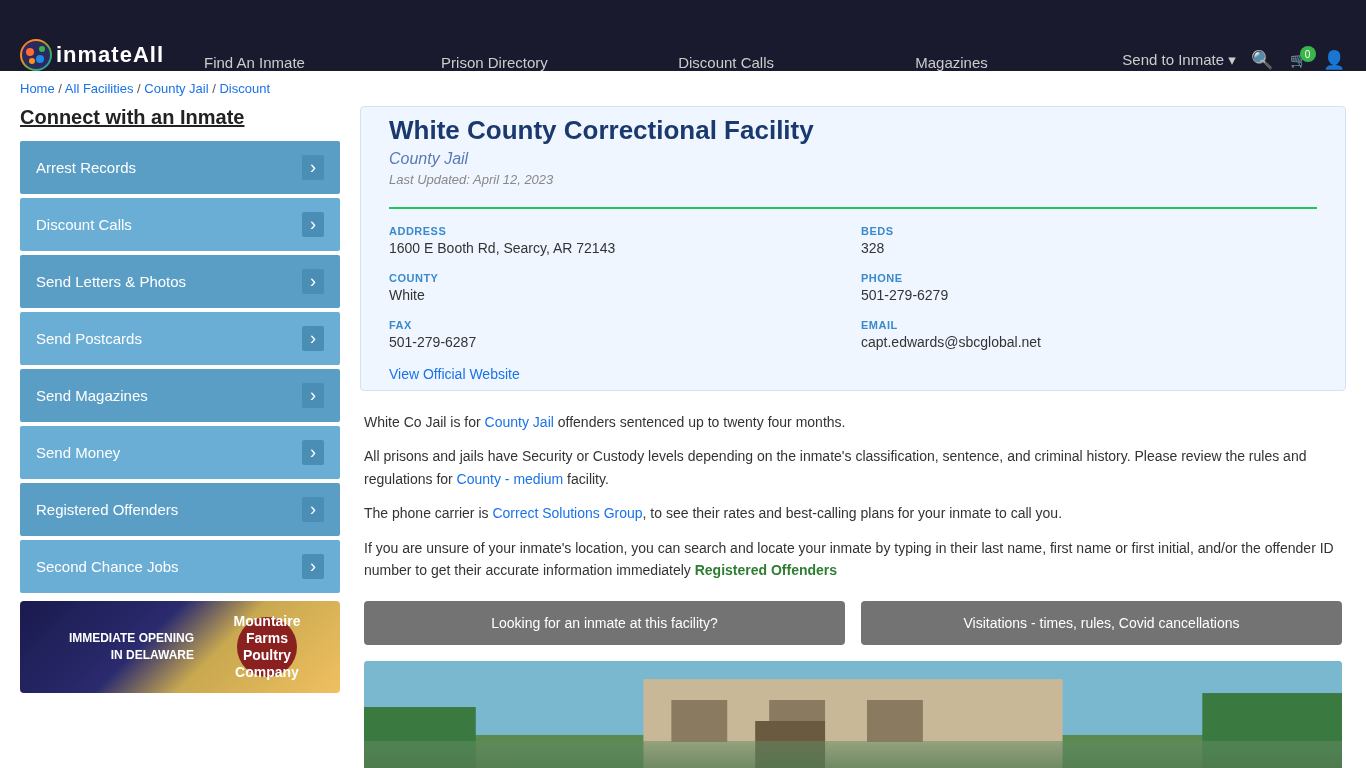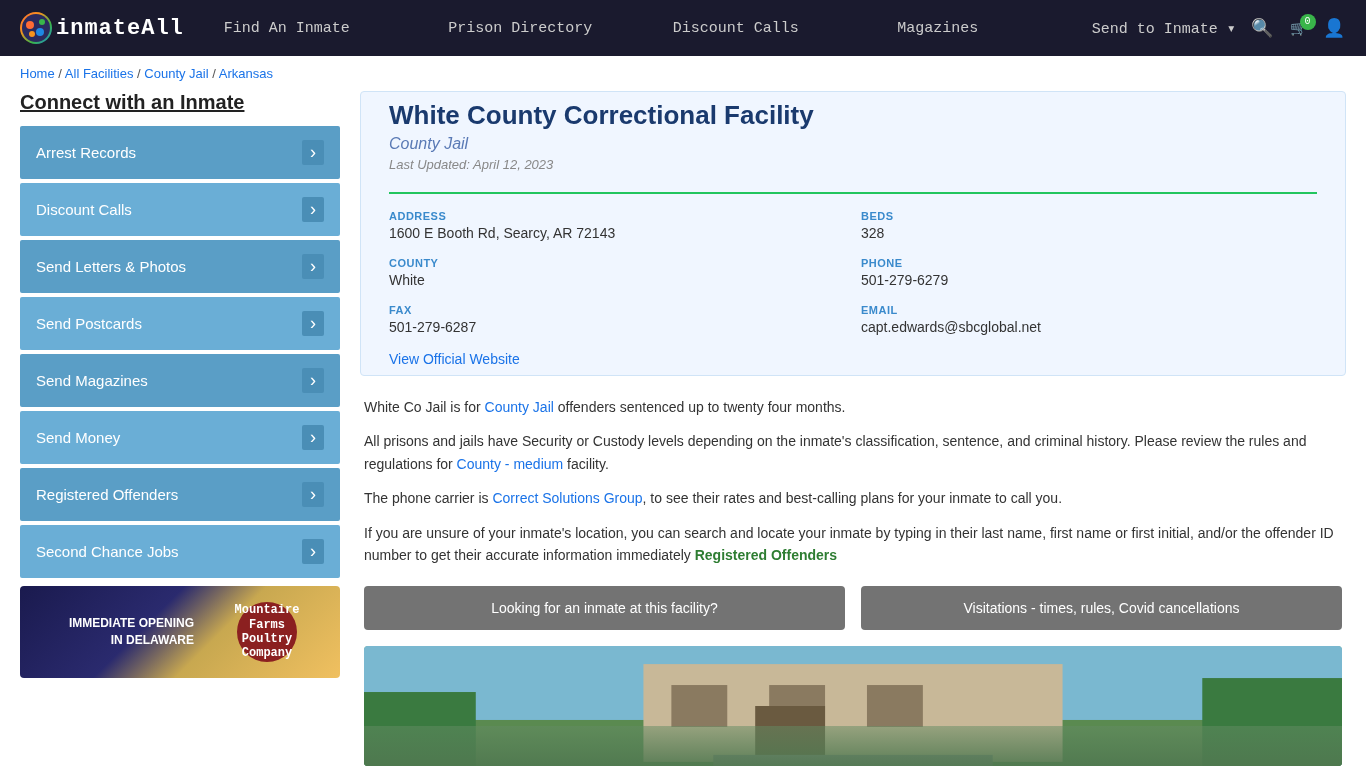"inmateAll" .navbar { align-items: center -> flex-end; font-family: Liberation Mono, monospace -> none; height: 56px -> 71px }
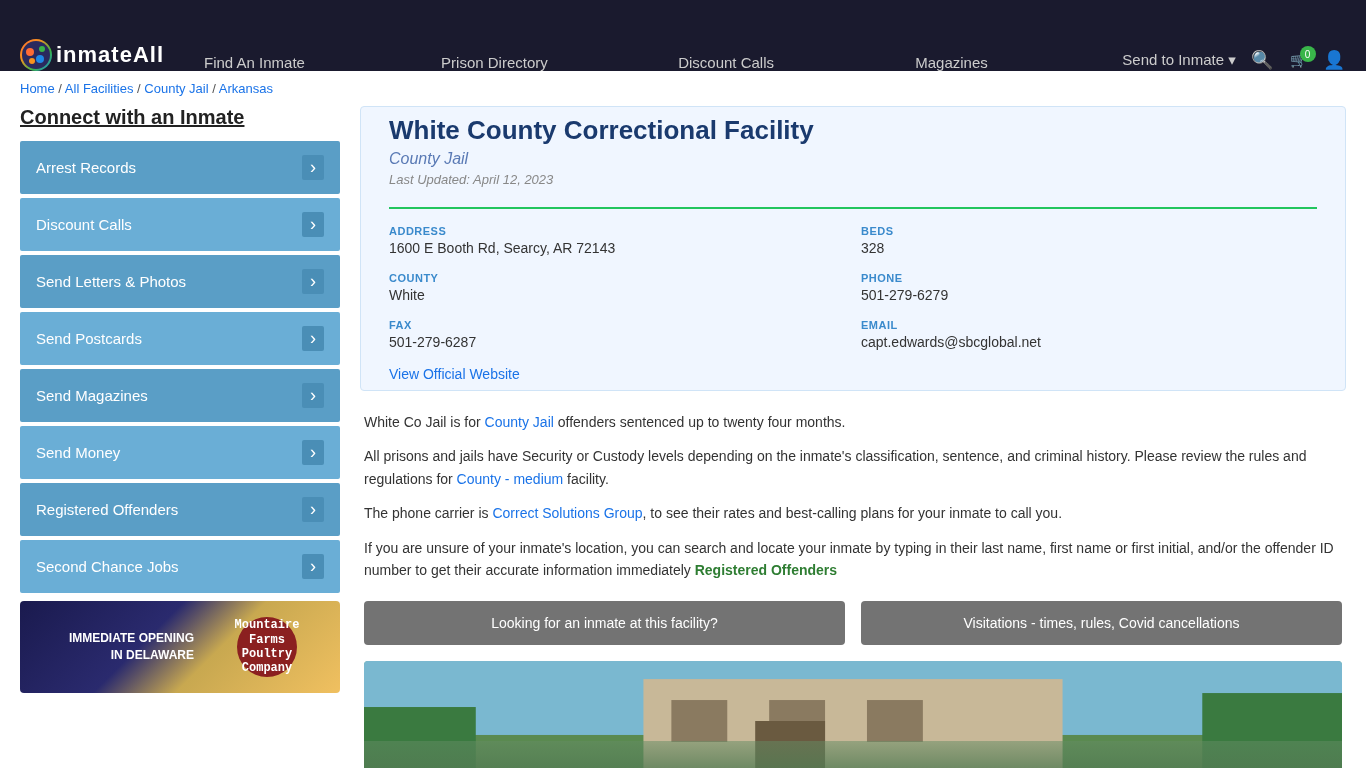"Arkansas" a { text: Arkansas -> Discount }
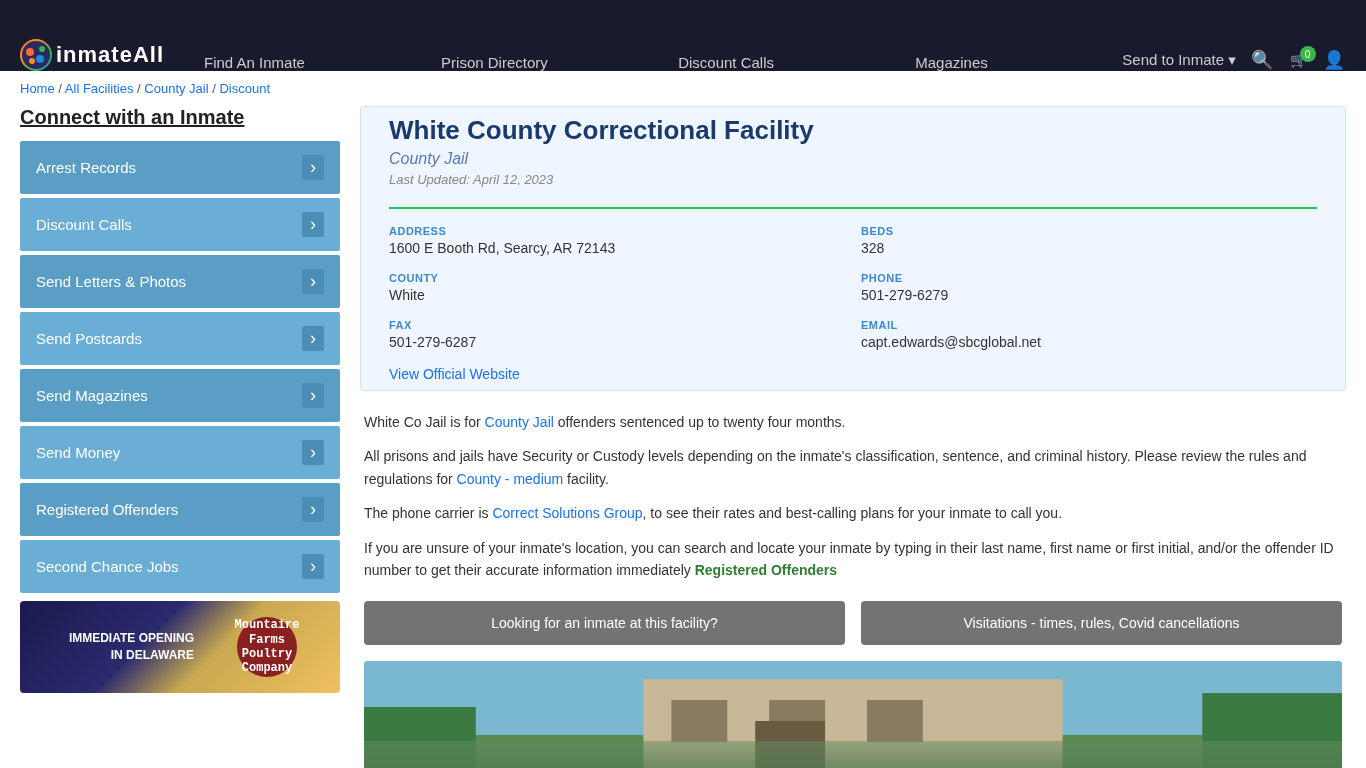"Mountaire Farms Poultry Company" .ad-logo-circle { font-family: Liberation Mono, monospace -> none; font-size: 12px -> 14px }
